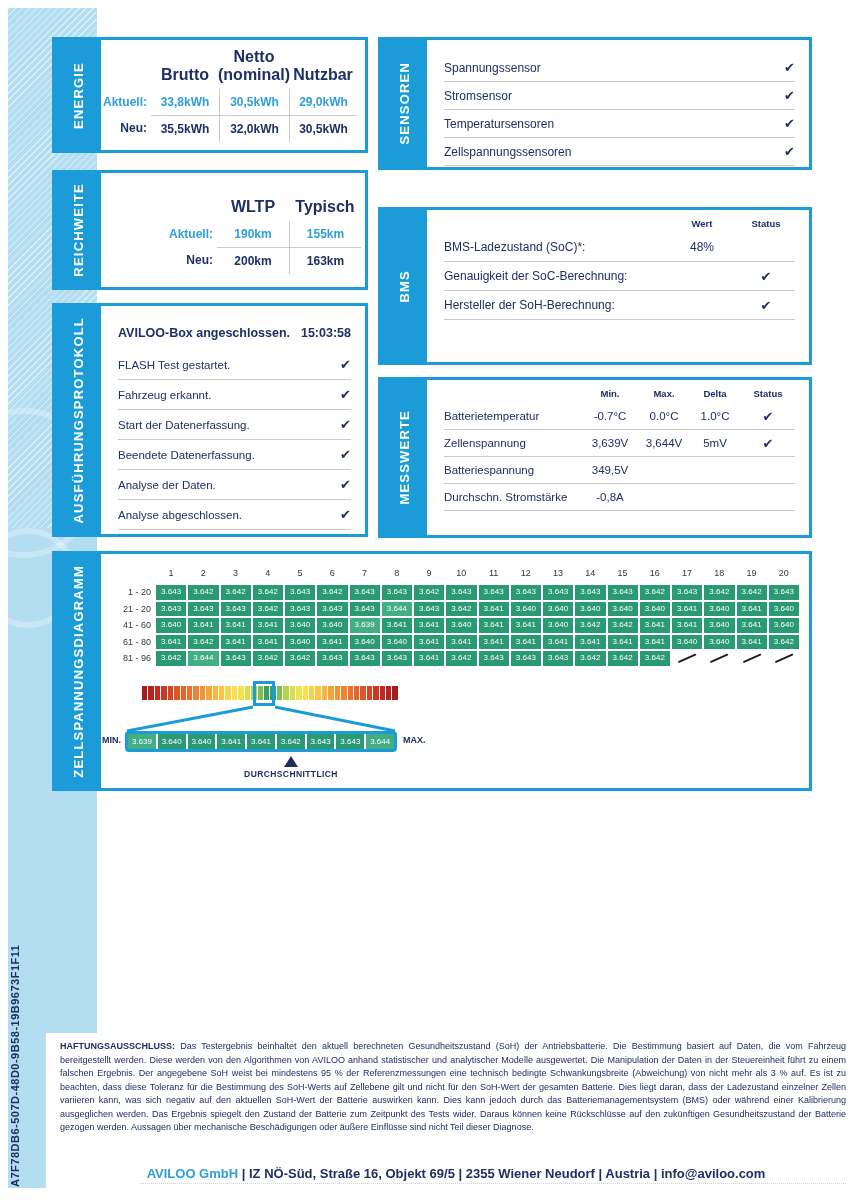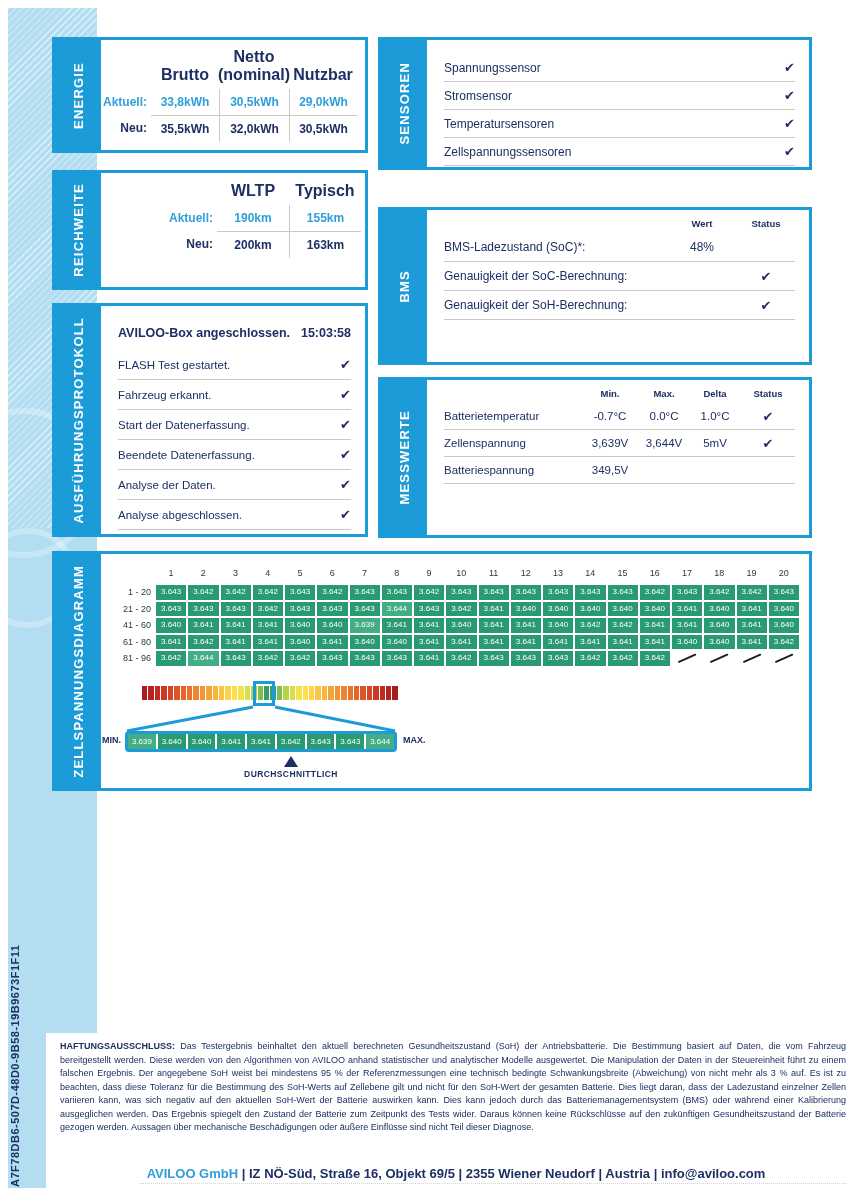"WLTP" #p-reichweite .etable { padding-top: 0 -> 16px }
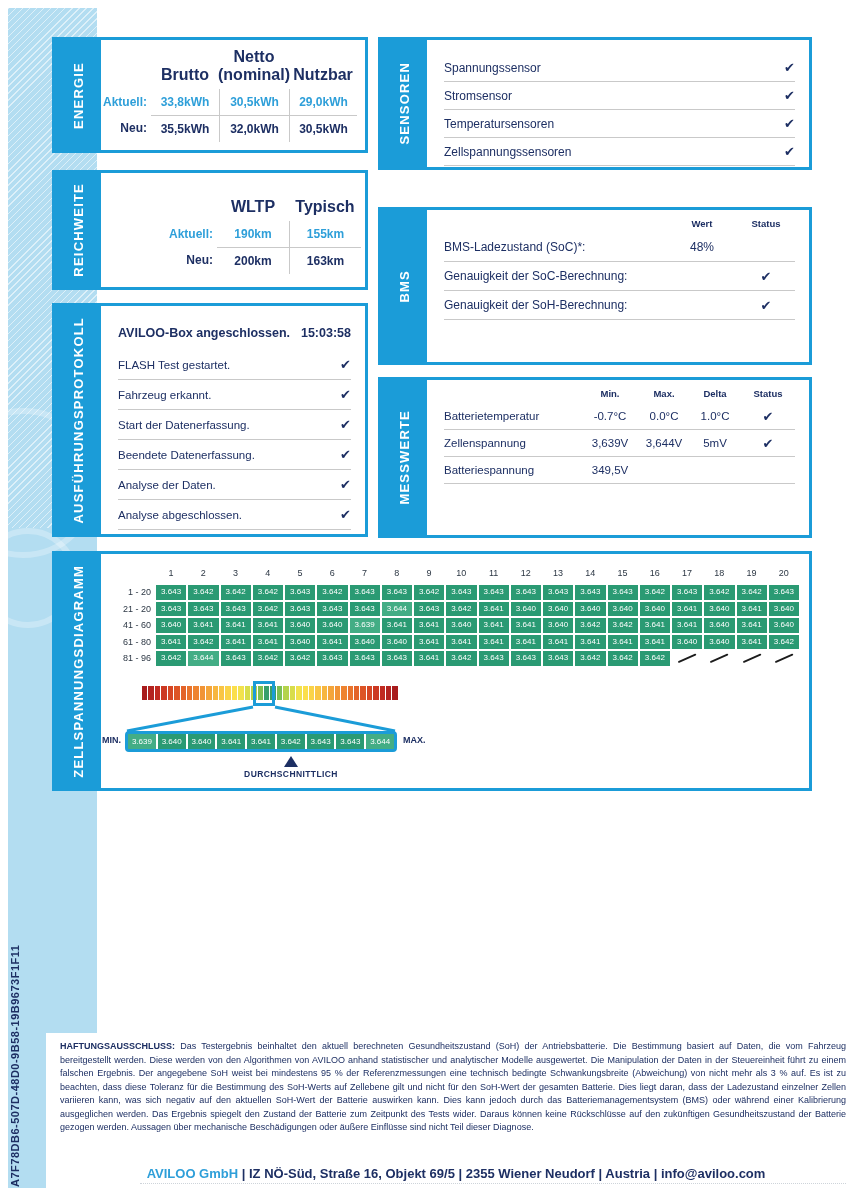"Genauigkeit der SoH-Berechnung:" span { text: Genauigkeit -> Hersteller }
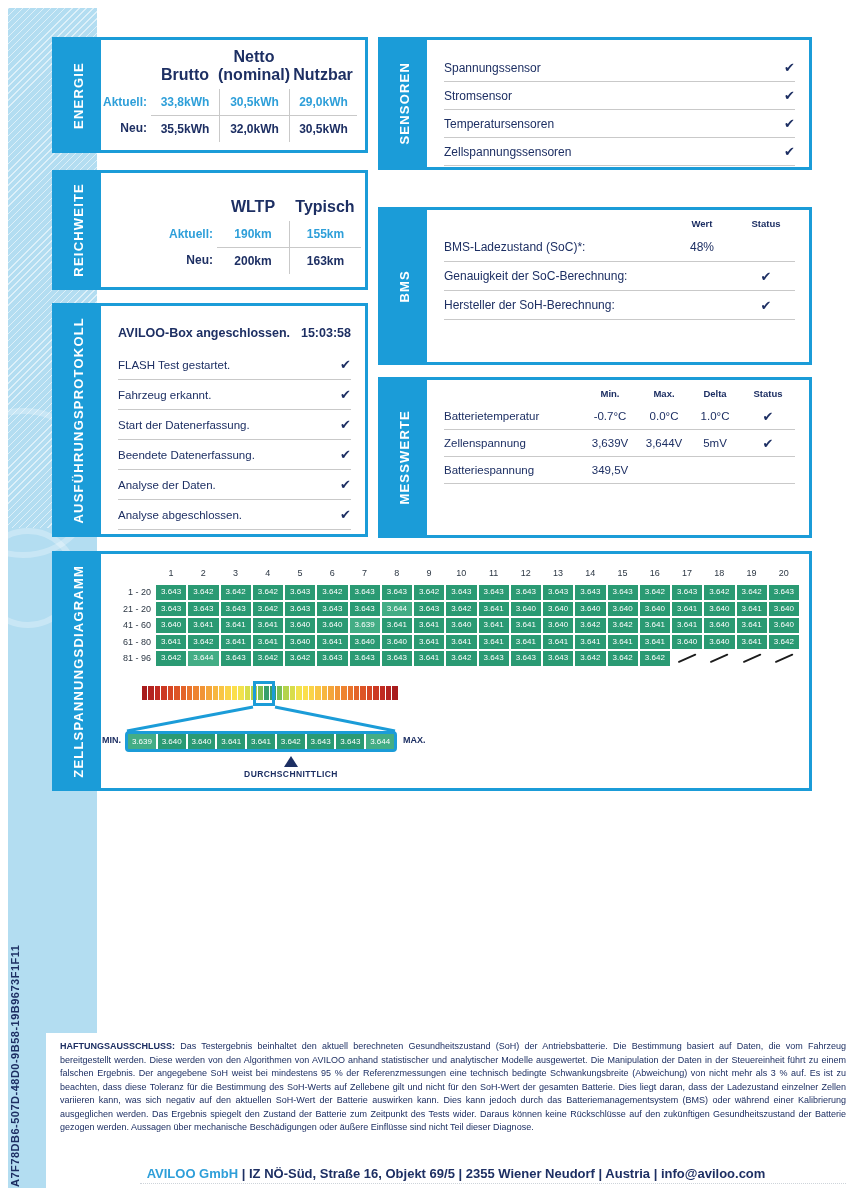"Durchschn. Stromstärke" div.grow { html: none -> <div> <span>Durchschn. Stromstärke</span> <span>-0,8A</span> <span></span> <span></span> <span></span> </div> }
